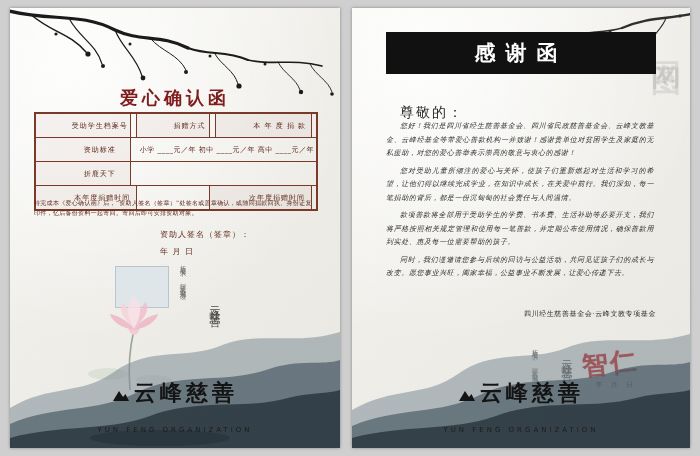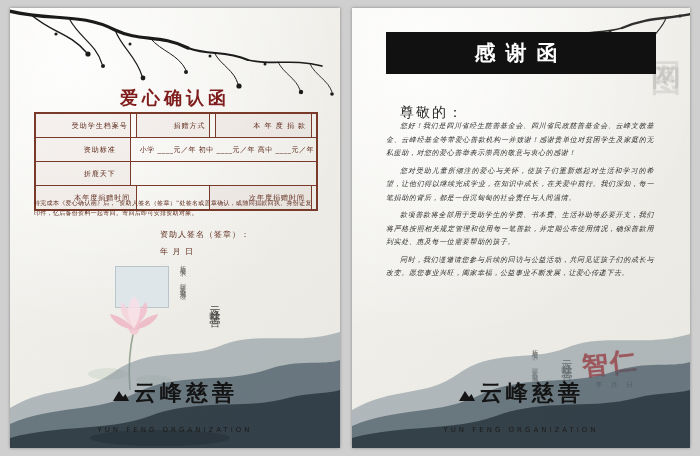"四川经生慈善基金会·云峰文教专项基金" div { html: none -> <div>四川经生慈善基金会·云峰文教专项基金</div> }
